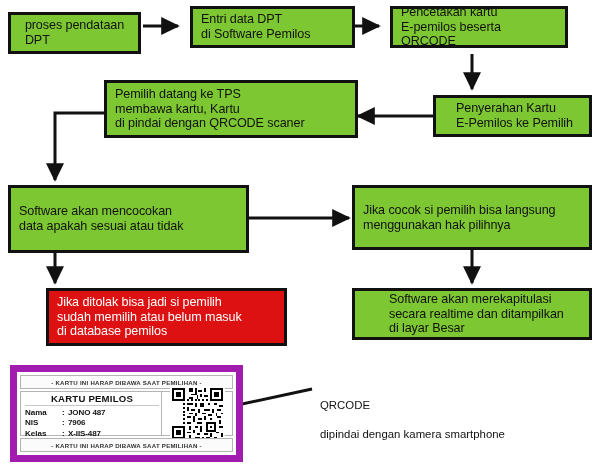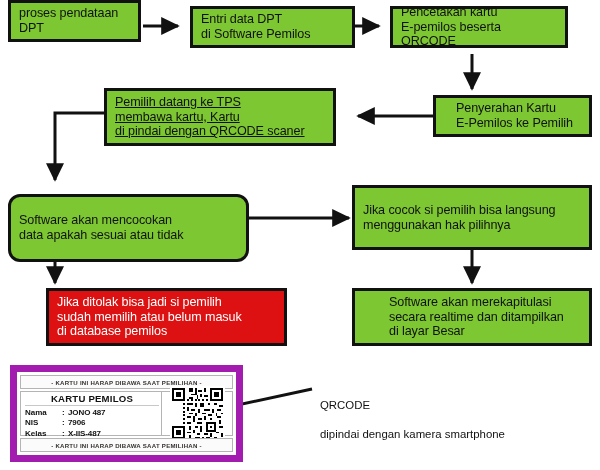"proses pendataan" div.node { justify-content: none -> center; top: 0 -> 12px }
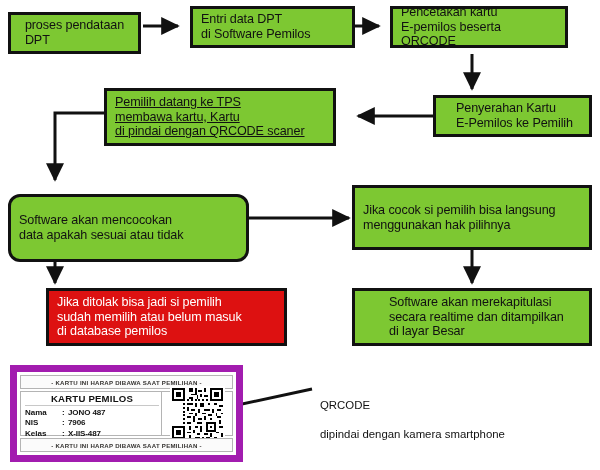"Pemilih datang ke TPS" div.node { text-decoration: underline -> none; top: 88px -> 80px; width: 232px -> 254px }
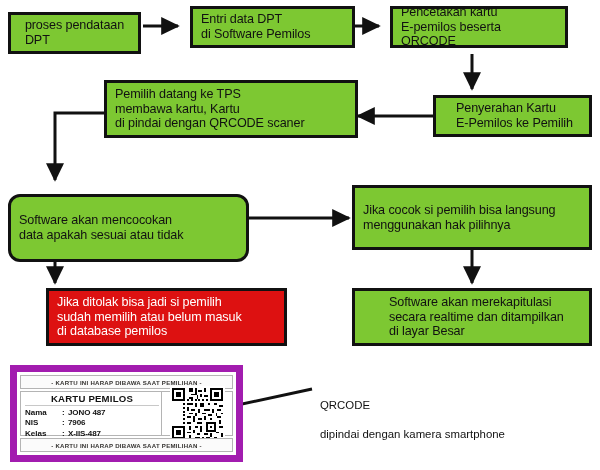"Software akan mencocokan" div.node { border-radius: 12px -> none; top: 194px -> 185px }
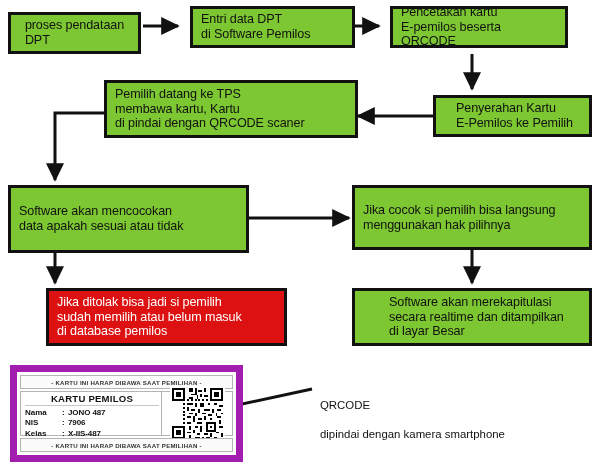"Software akan merekapitulasi" div.node { height: 58px -> 52px }
